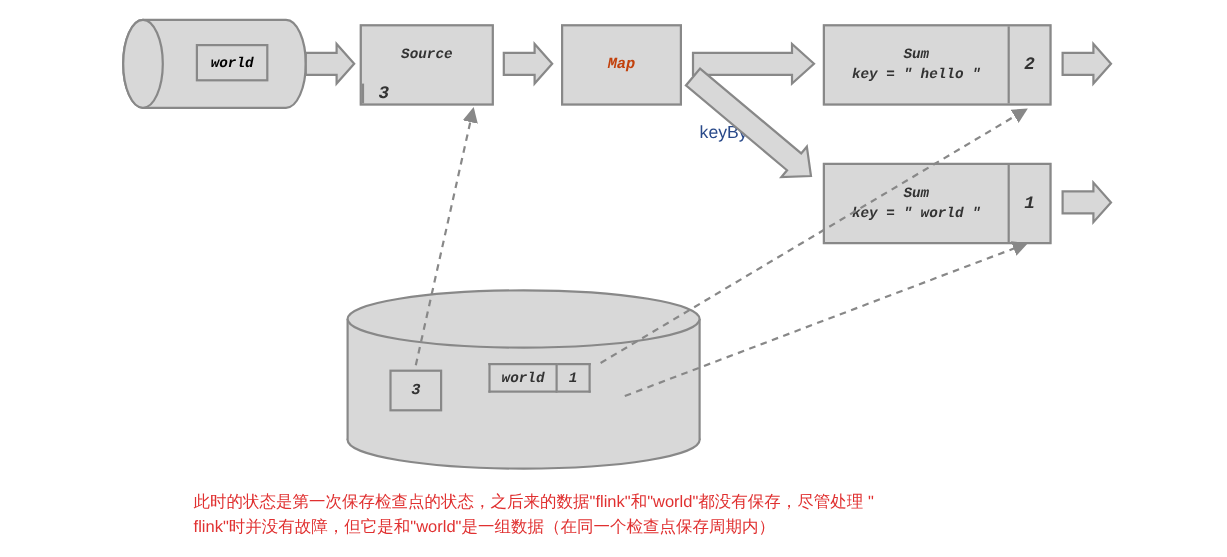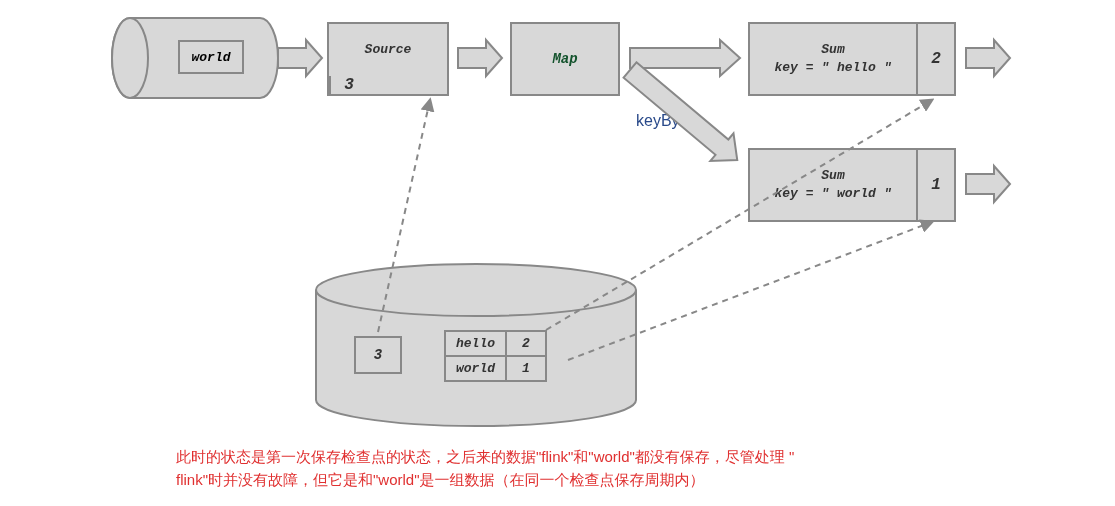"Map" .box { color: #14532d -> #c2410c }
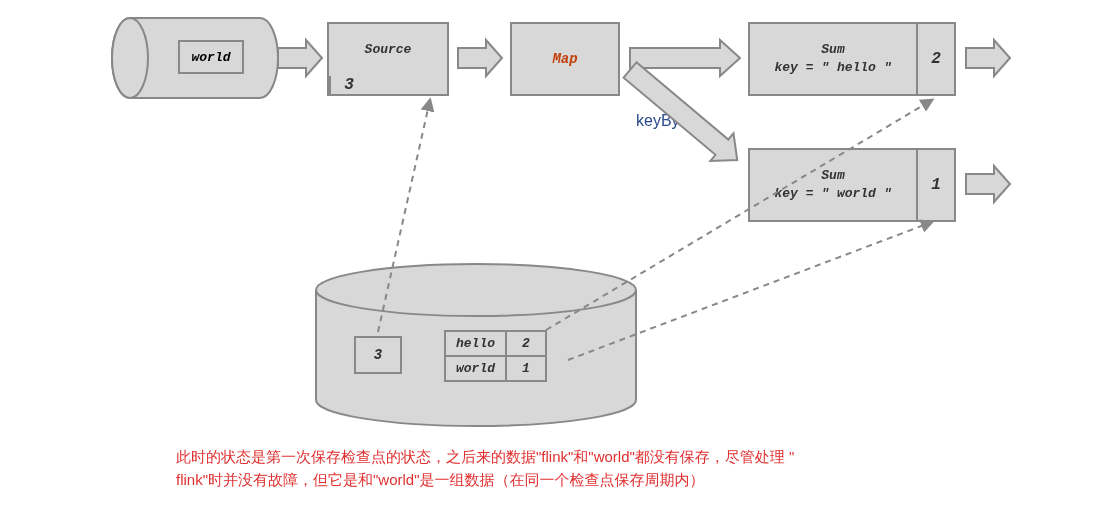"hello" tr { html: <tr> <td>hello</td> <td>2</td> </tr> -> none }
